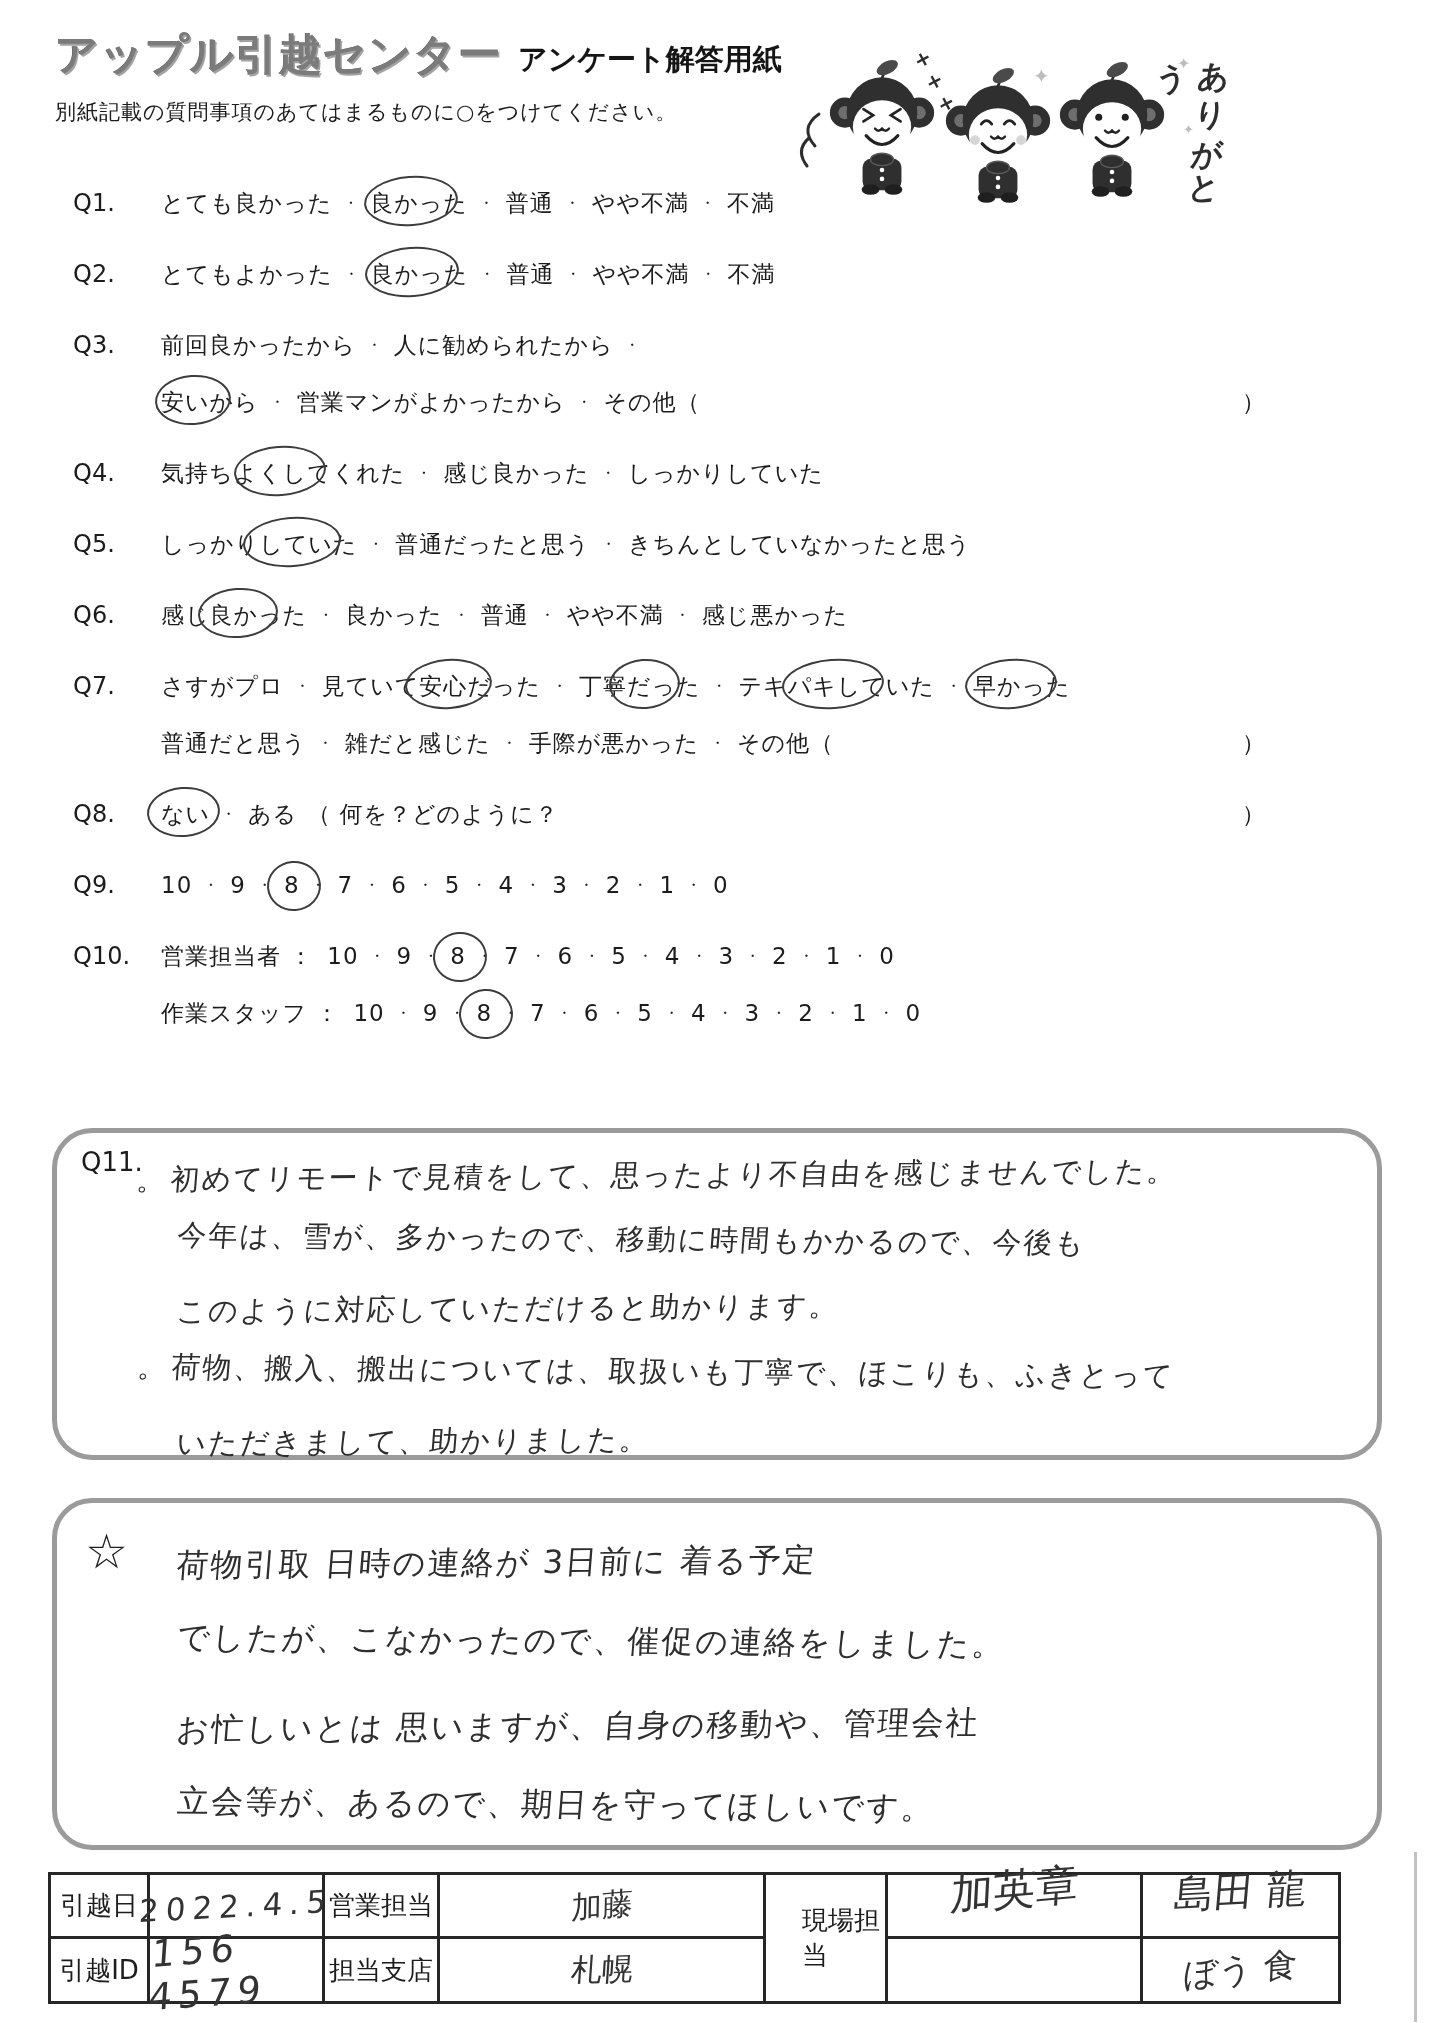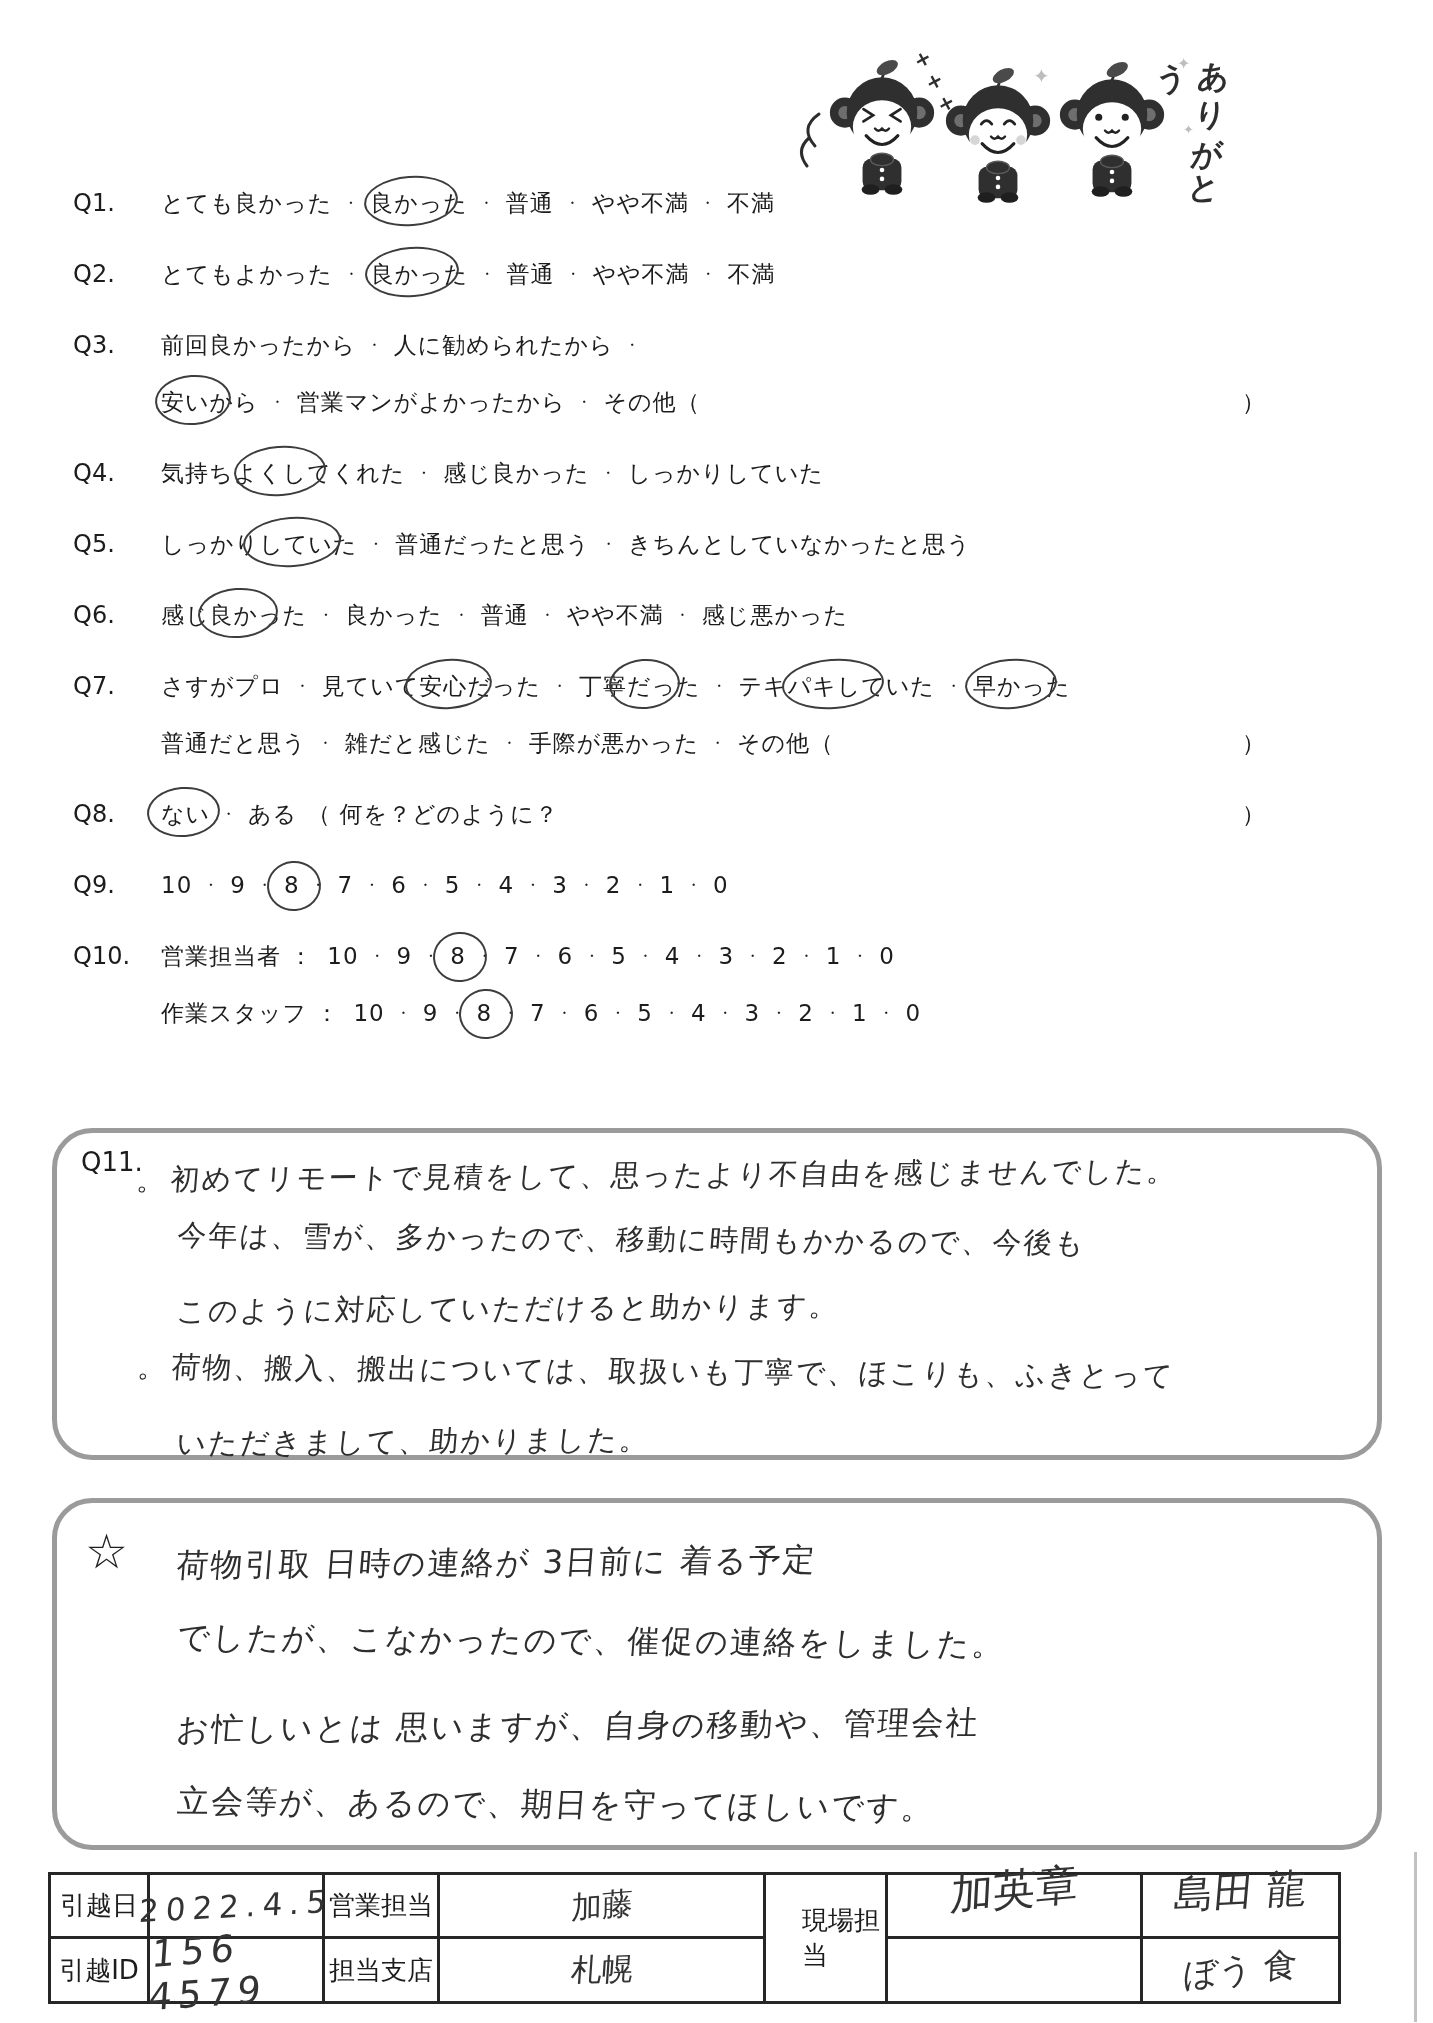"アップル引越センター" div.hdr { html: none -> <div> <div> <h1>アップル引越センター</h1> <span>アンケート解答用紙</span> </div> <div>別紙記載の質問事項のあてはまるものに○をつけてください。</div> </div> }
